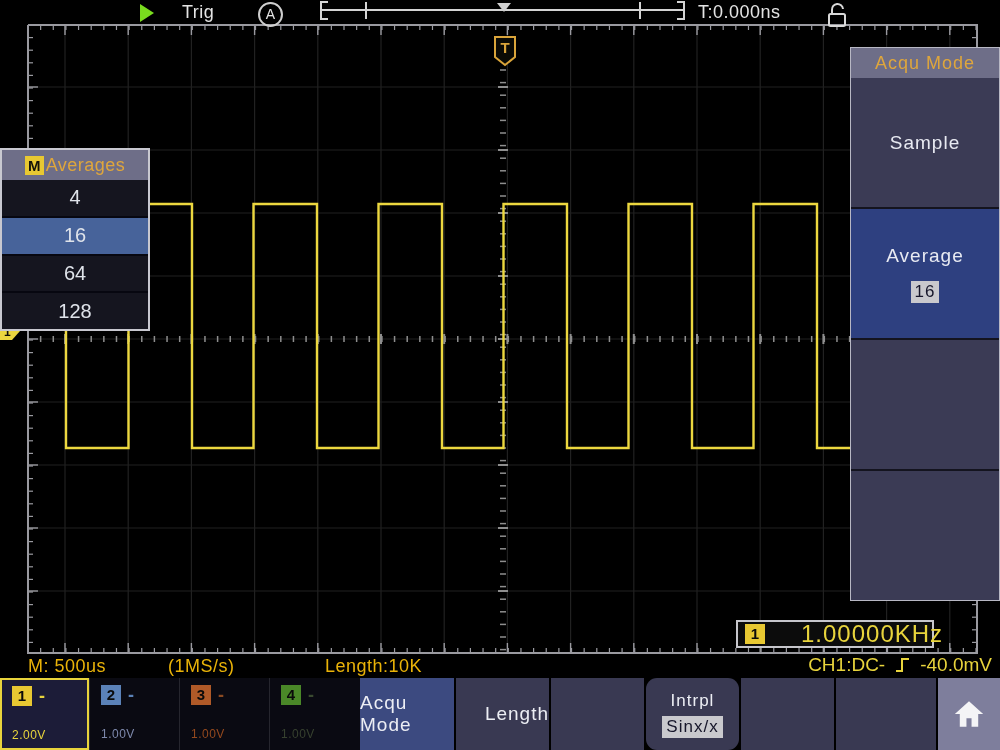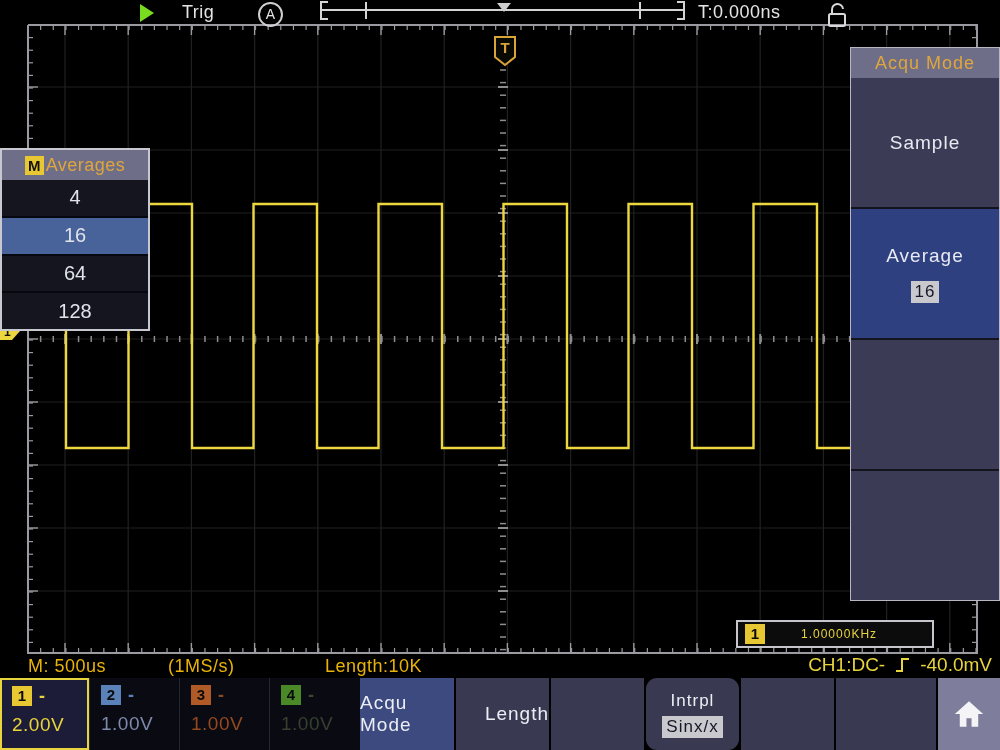"1.00000KHz" .freq-val { font-size: 12px -> 24px }
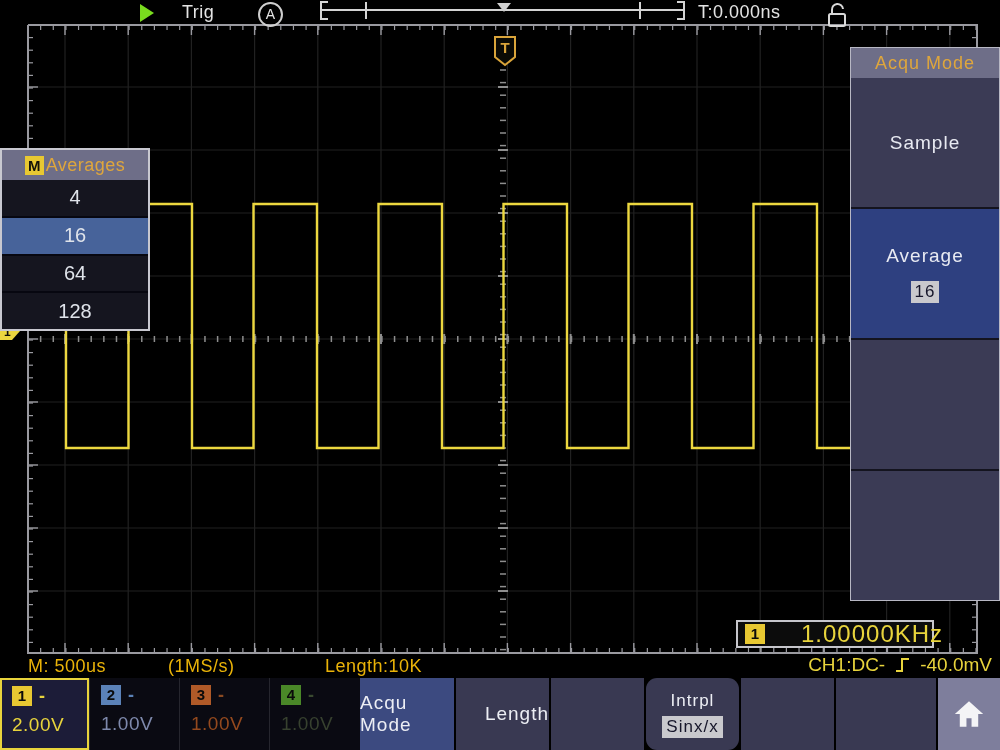"2.00V" .chan-val { font-size: 19px -> 12px; margin-top: 6px -> 20px }
